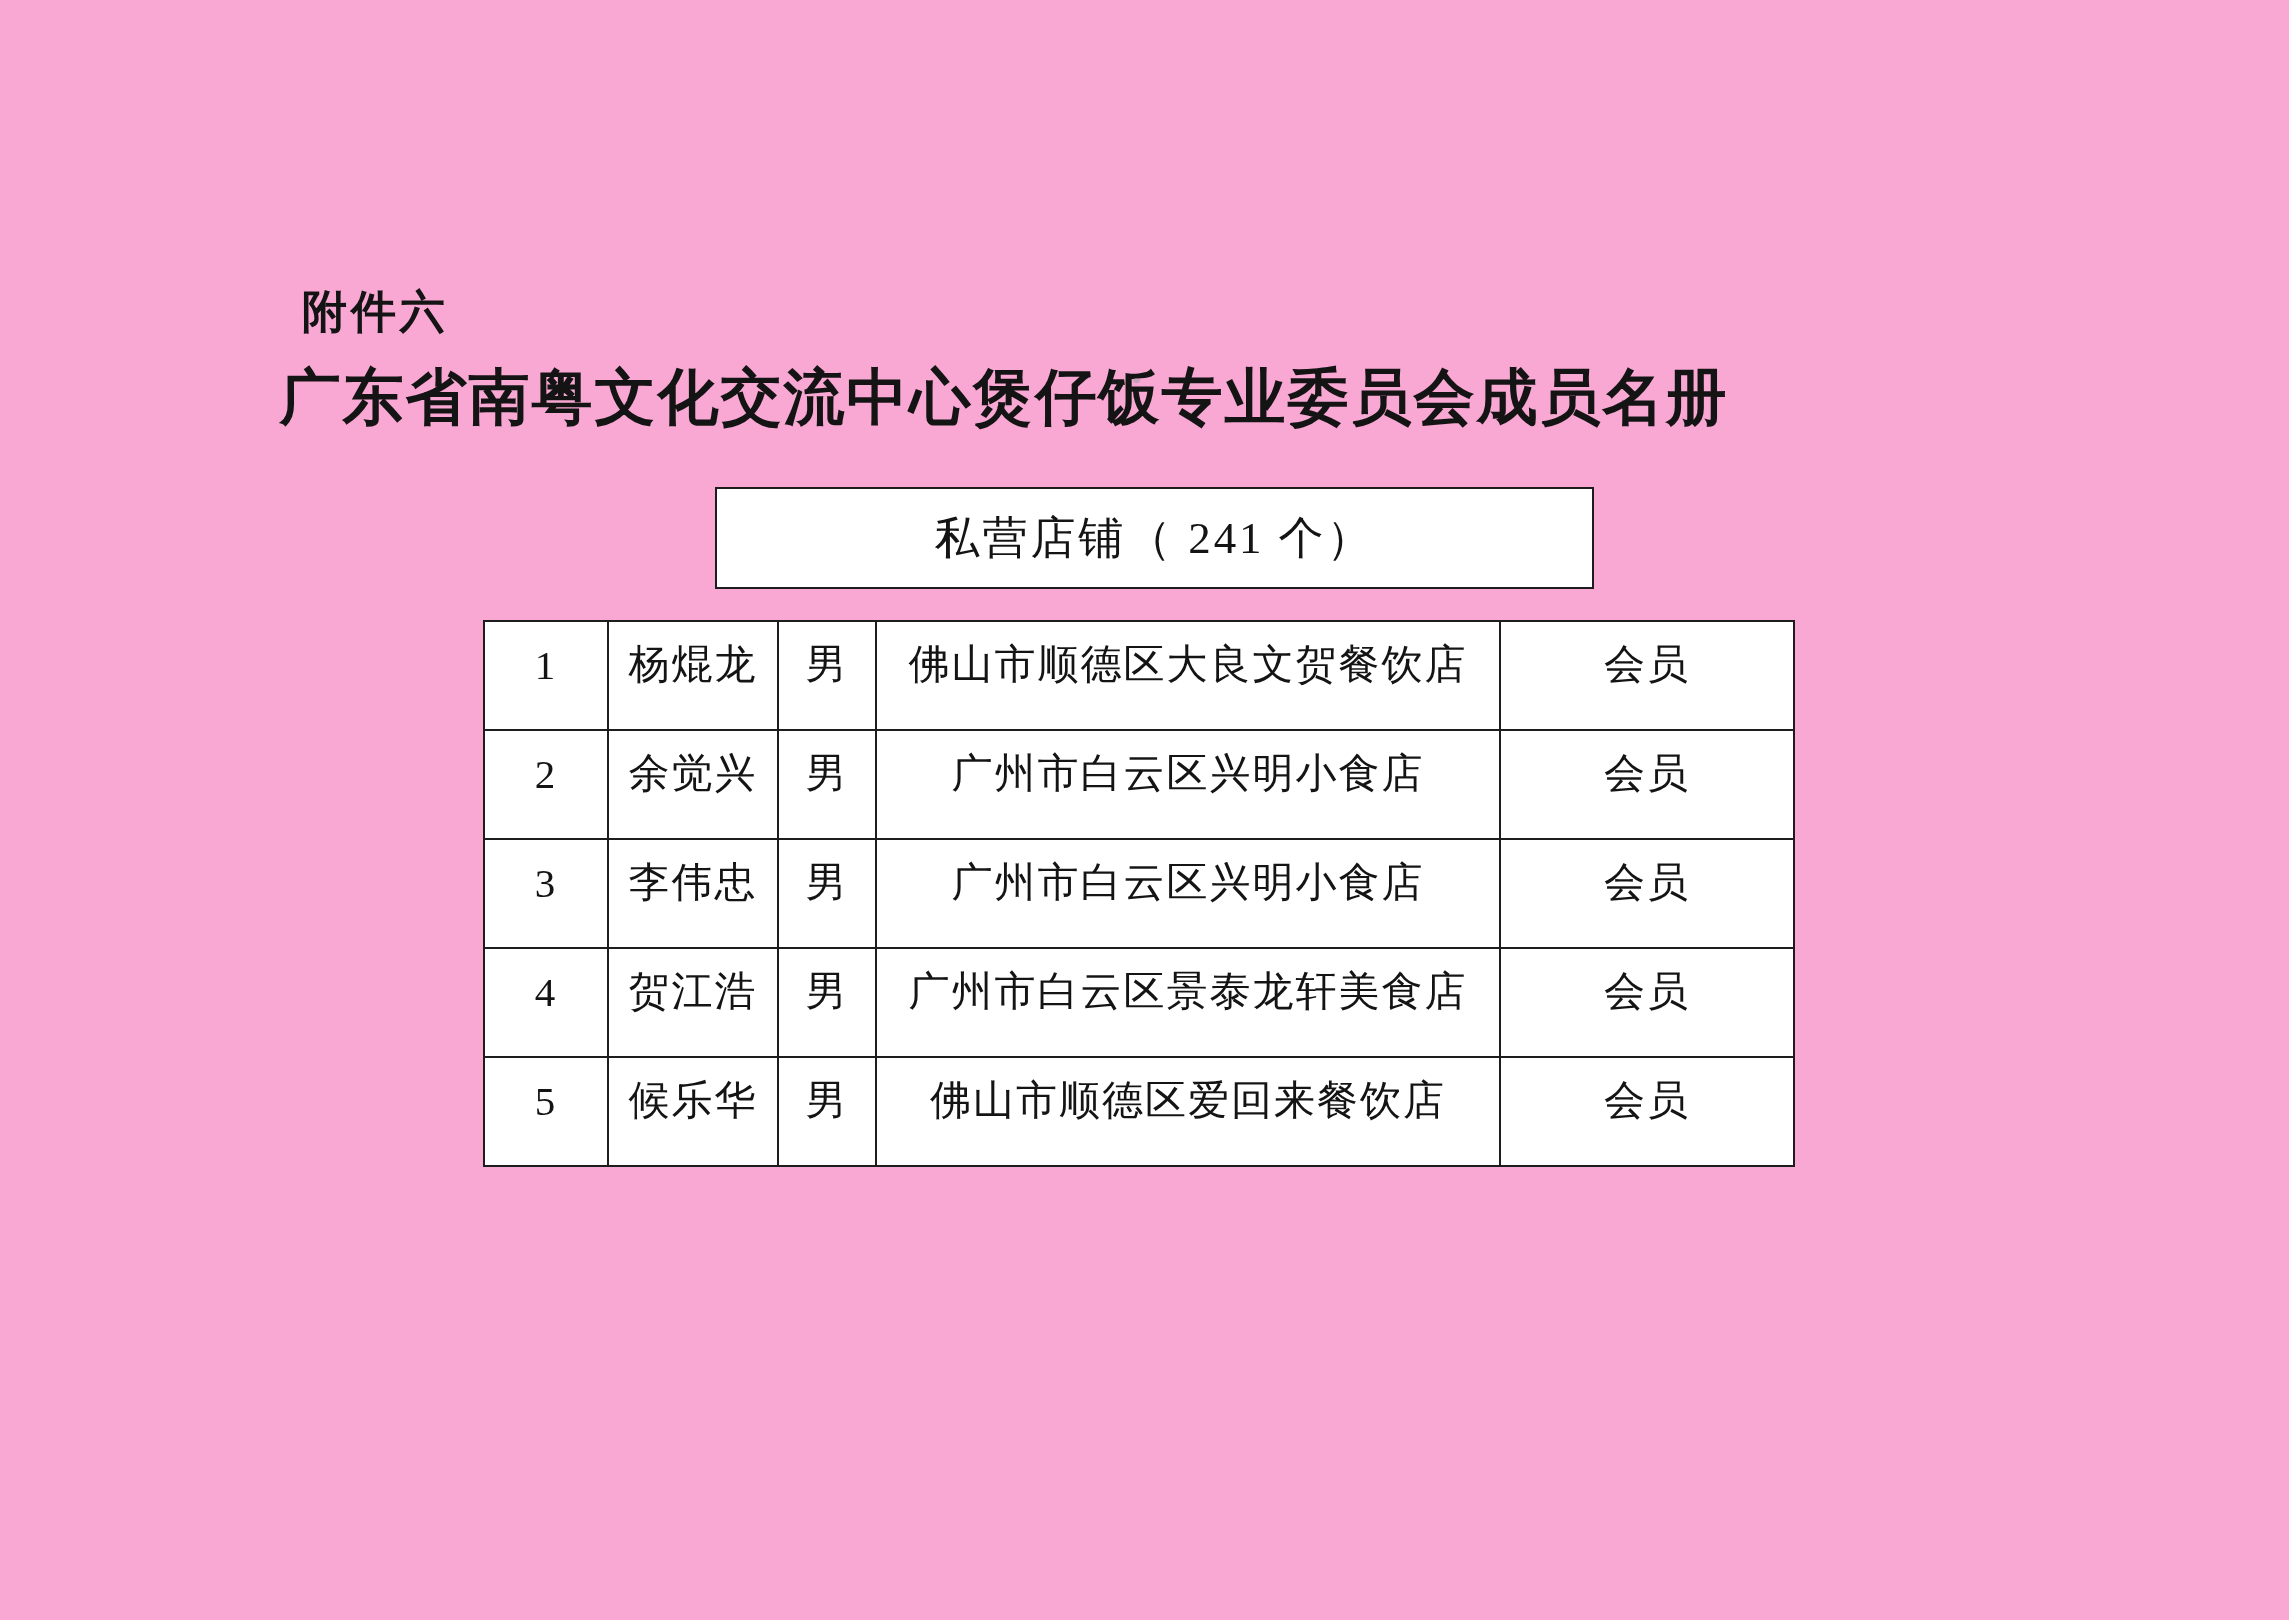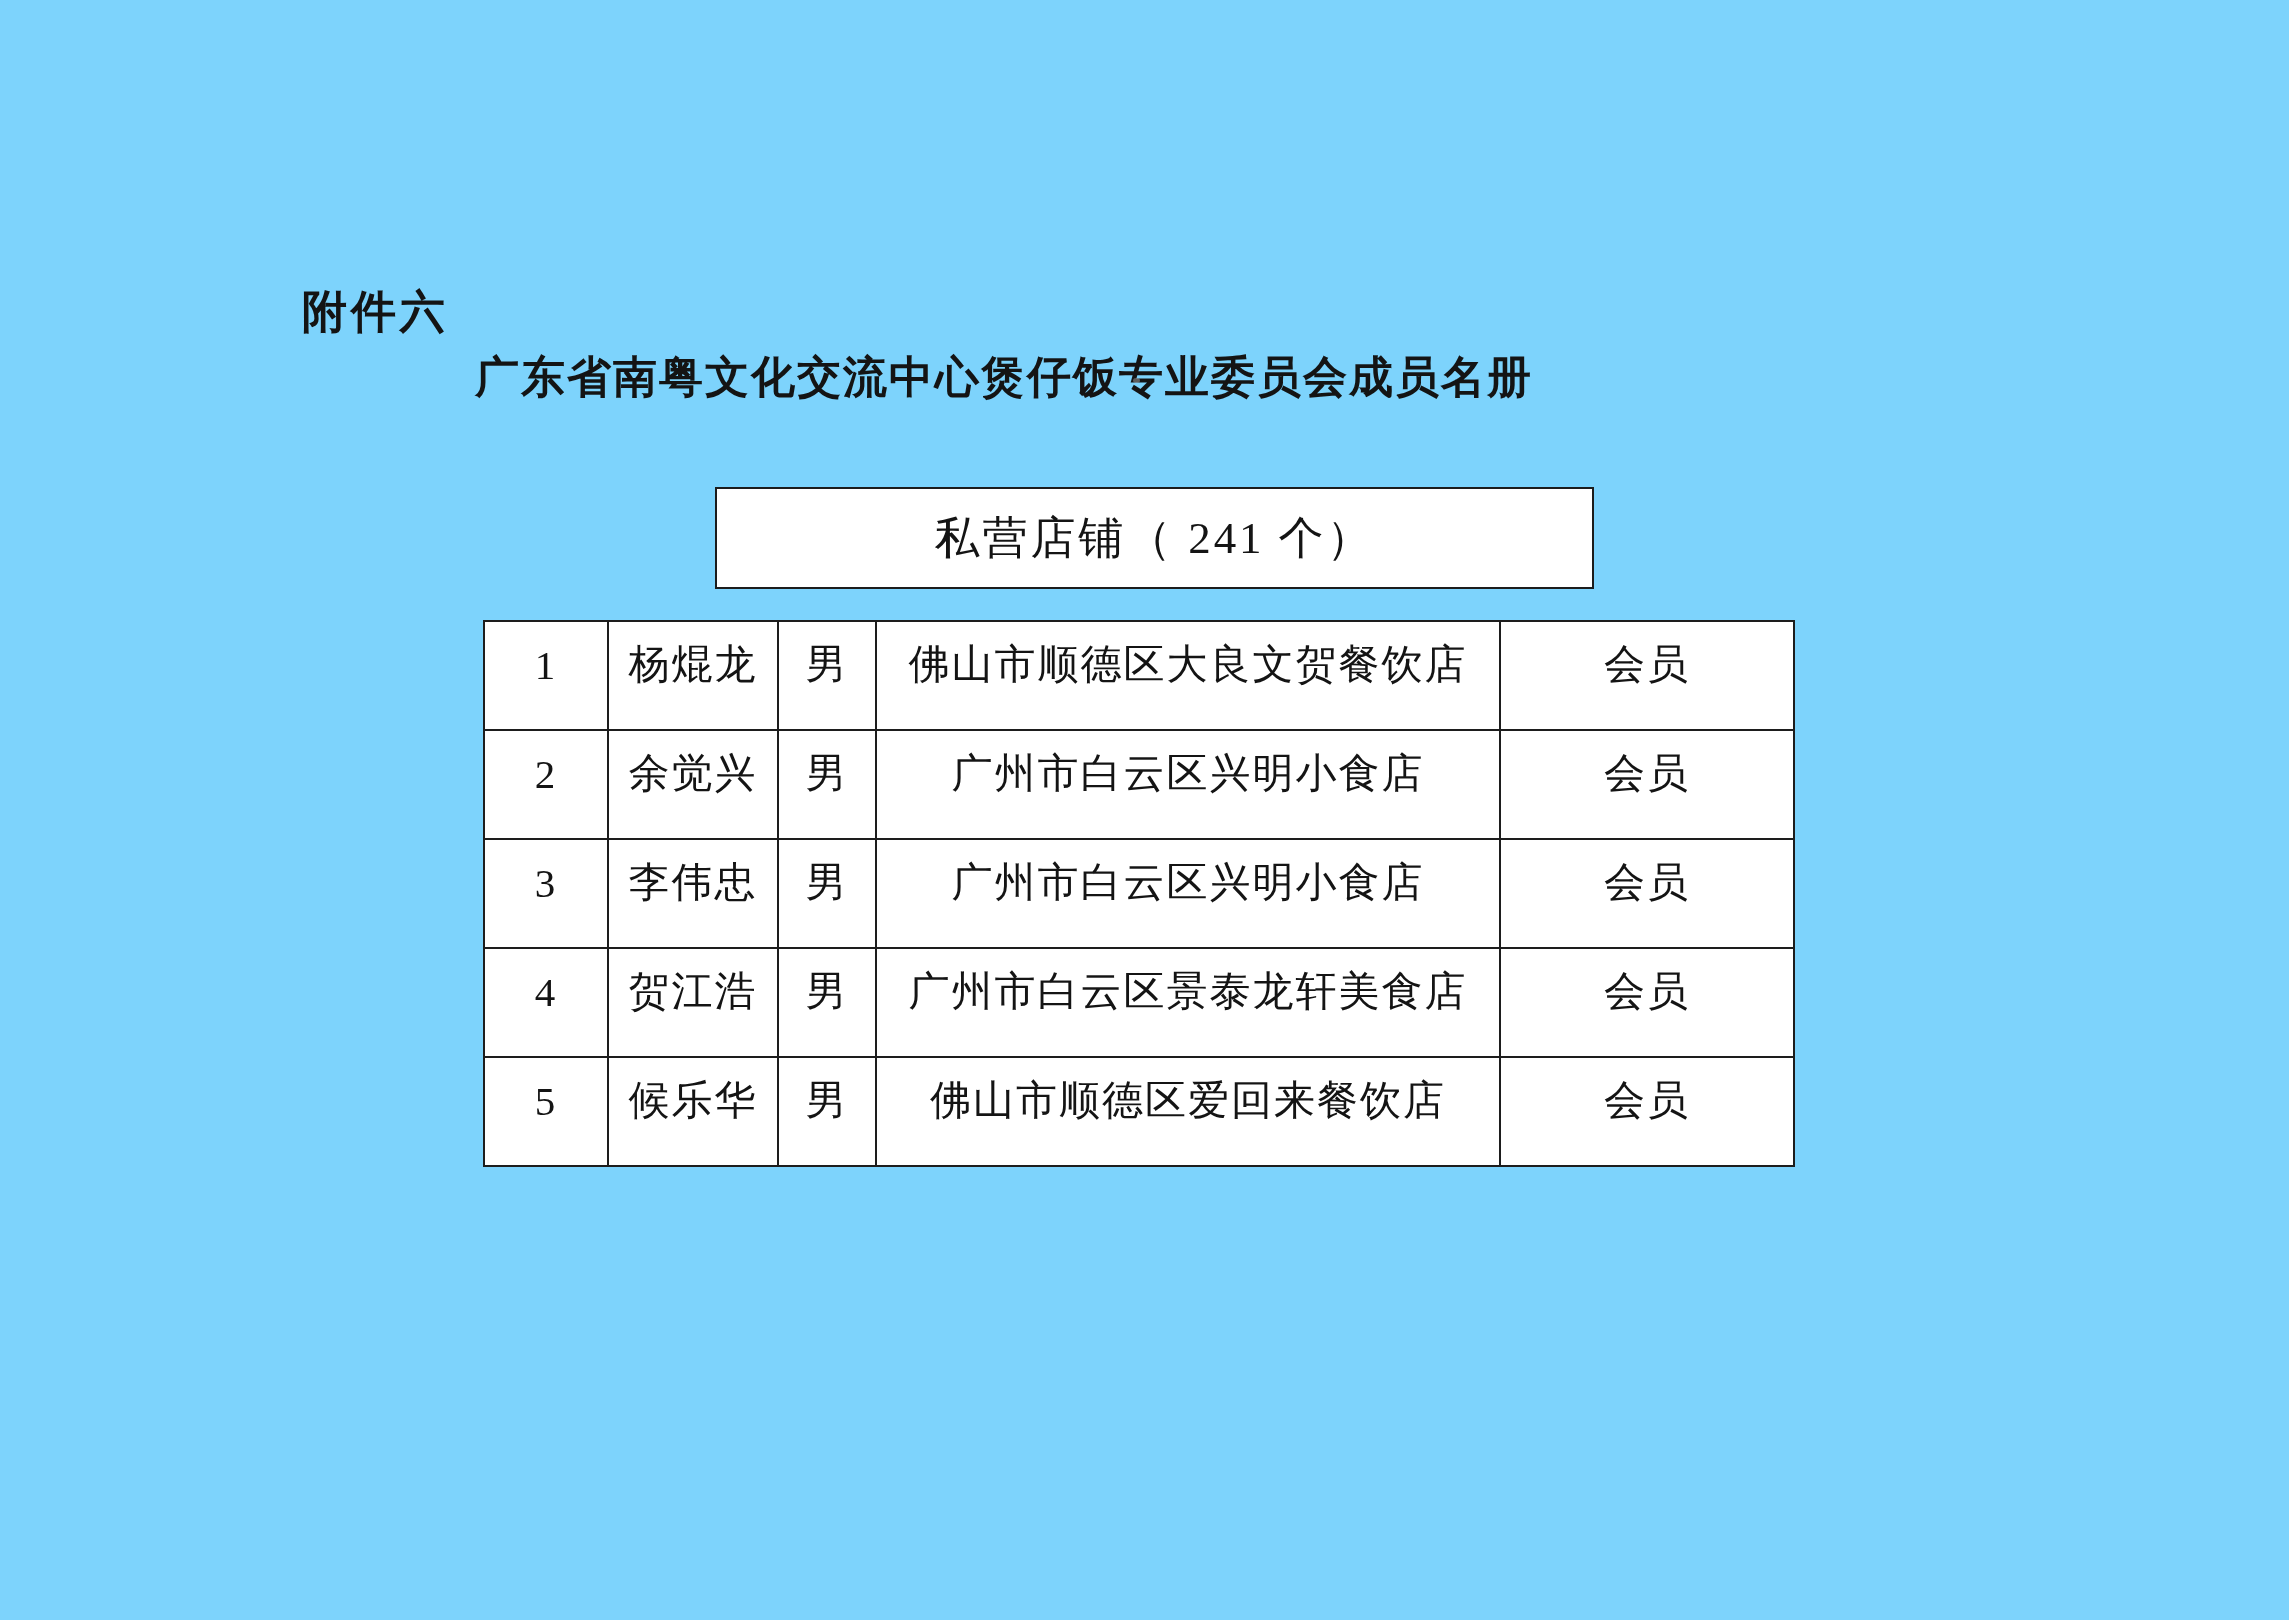"附件六" .page { background: #7dd3fc -> #f9a8d4 }
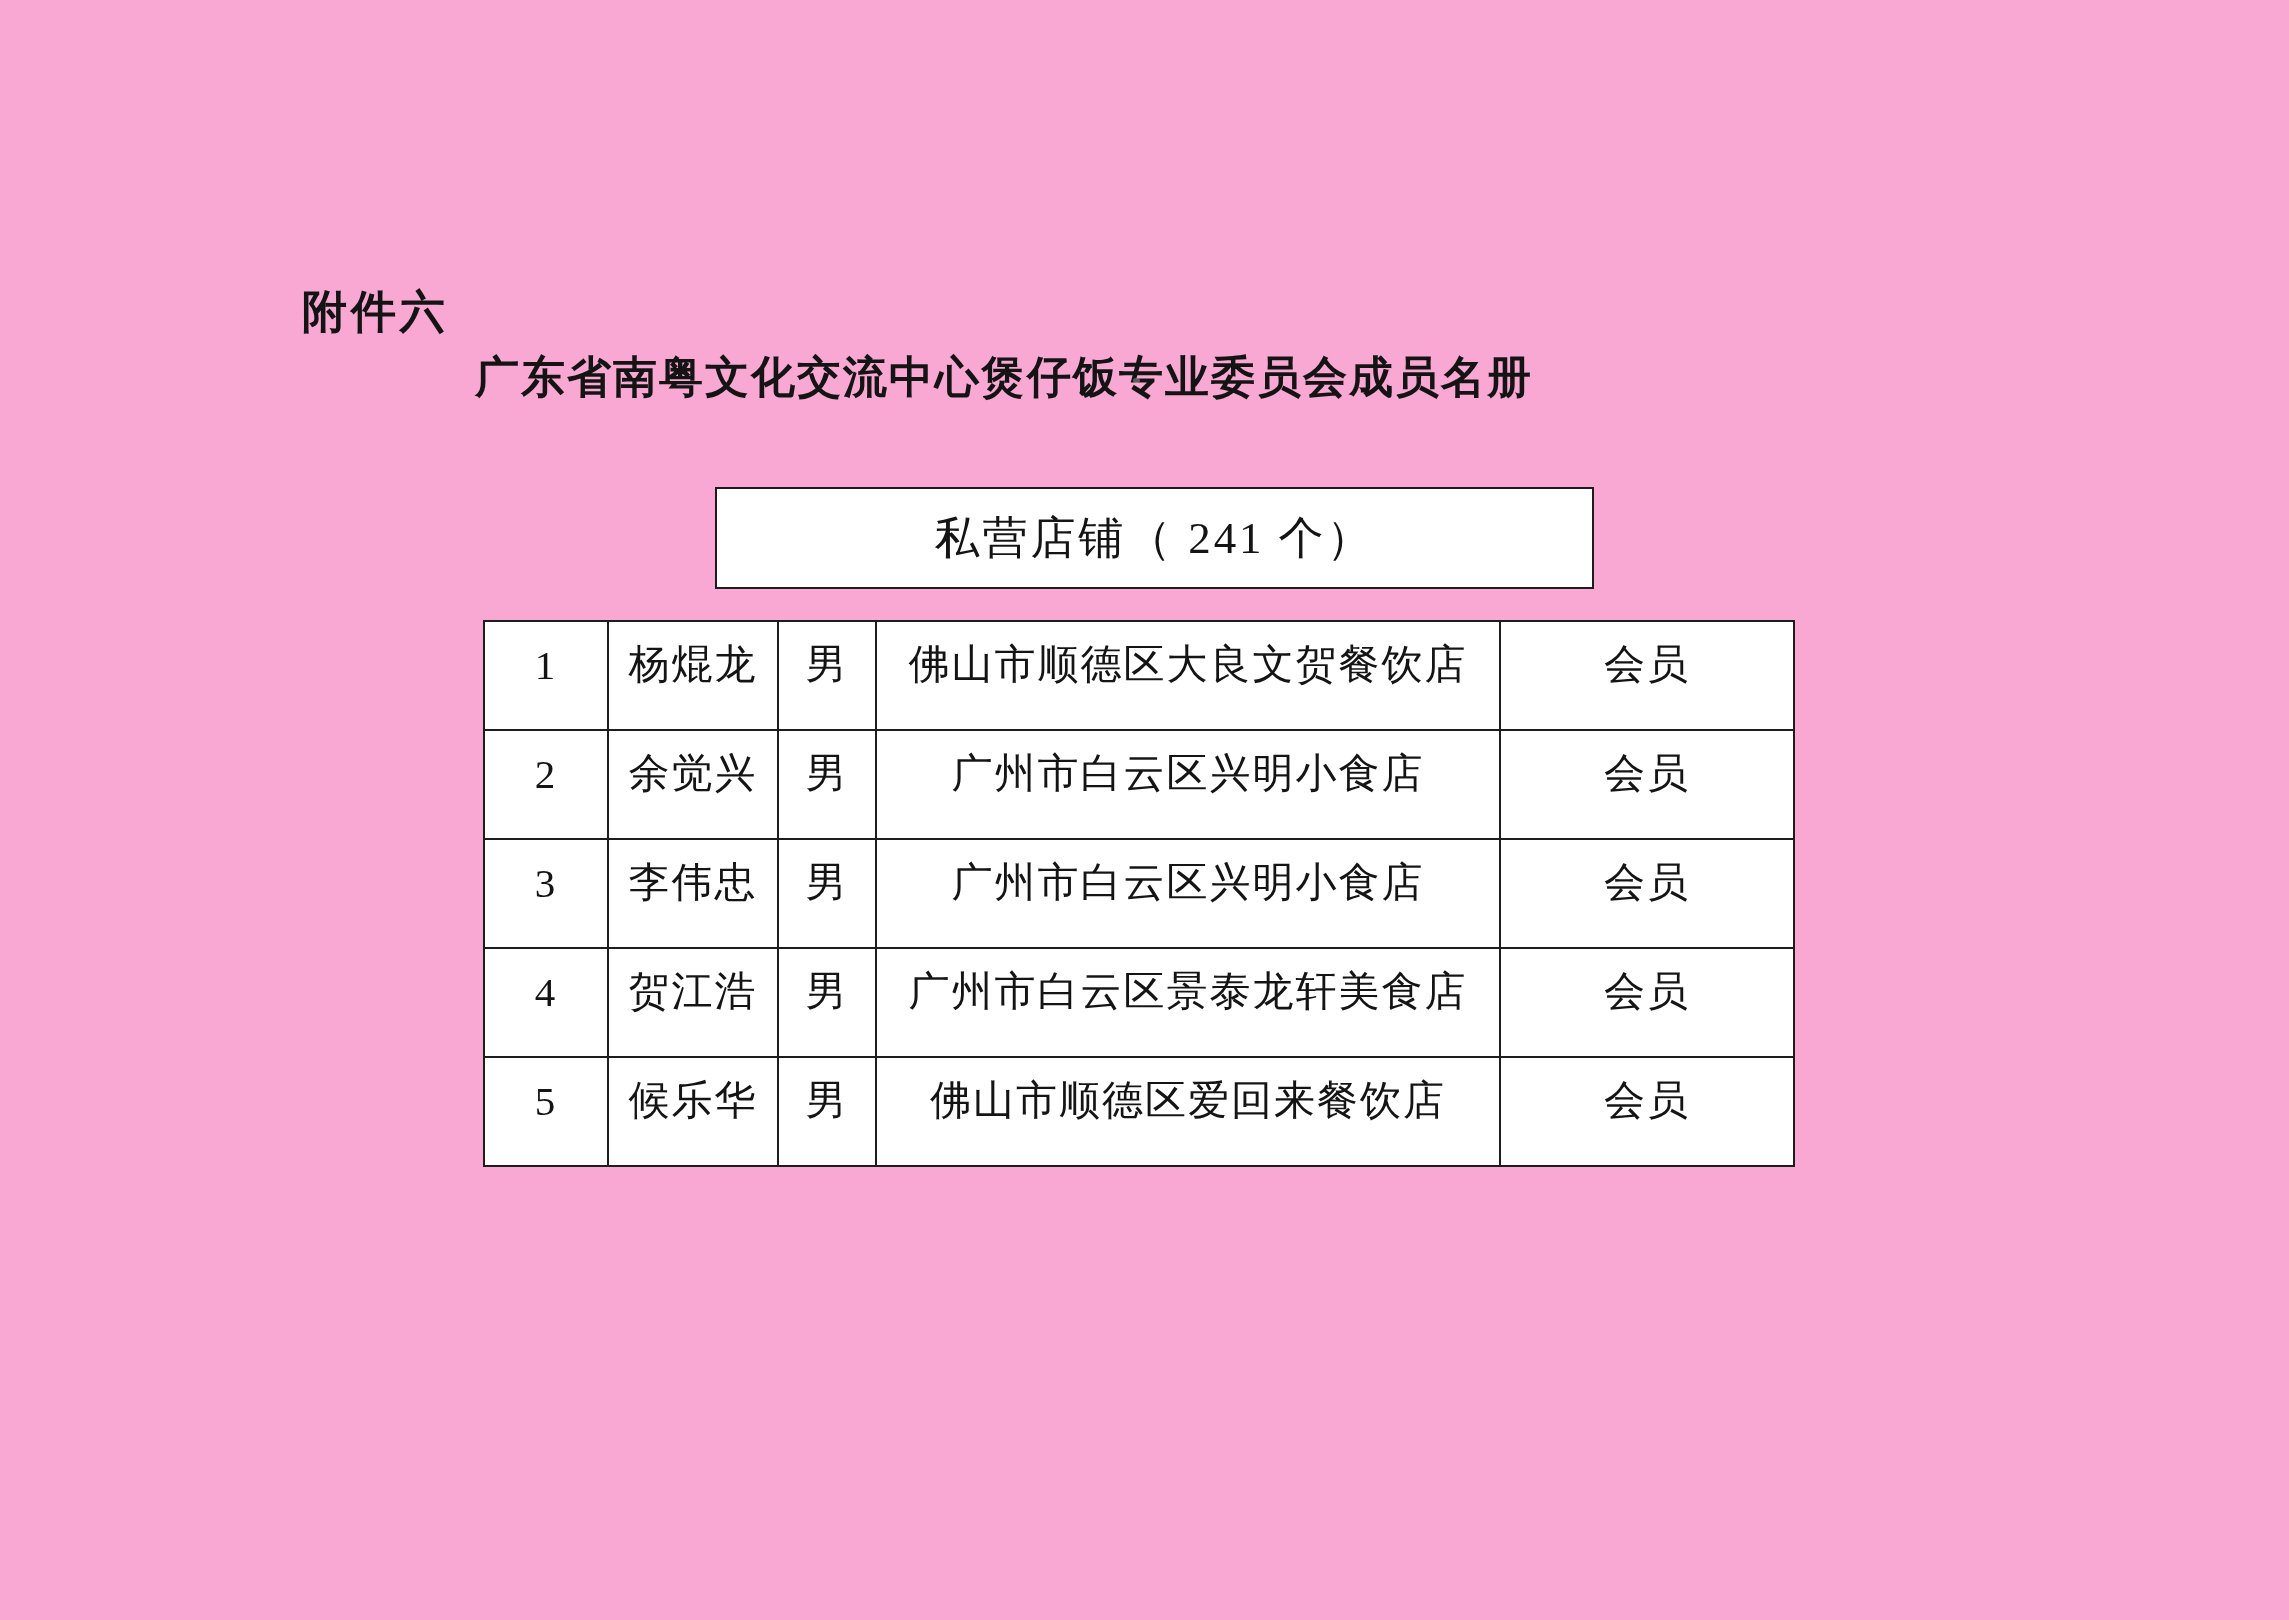"广东省南粤文化交流中心煲仔饭专业委员会成员名册" .doc-title { font-size: 44px -> 61px; top: 348px -> 357px }
